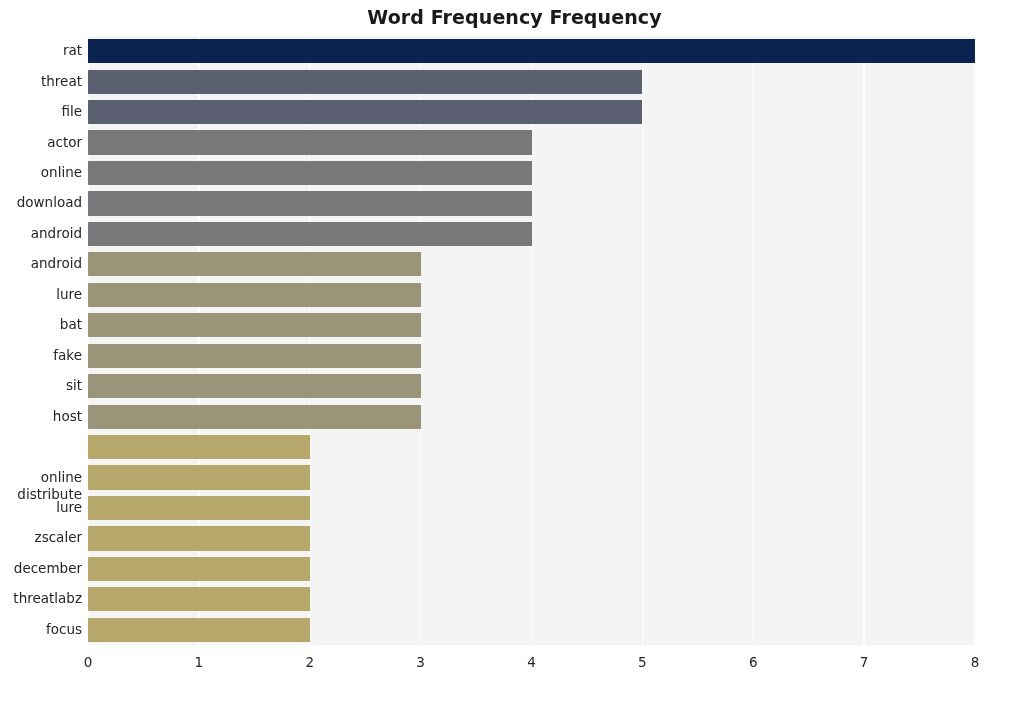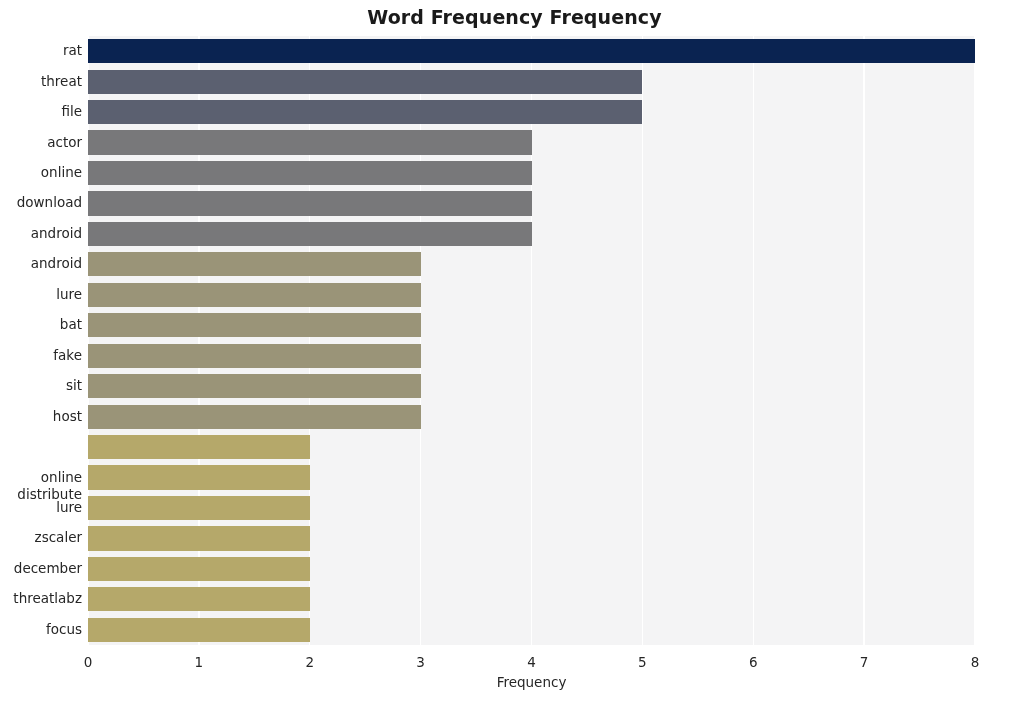"Frequency" div { html: <div>Frequency</div> -> none }
